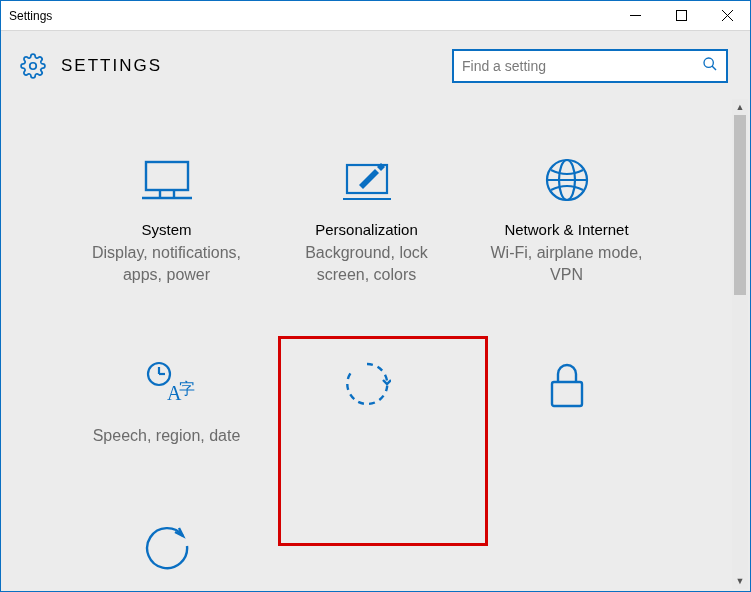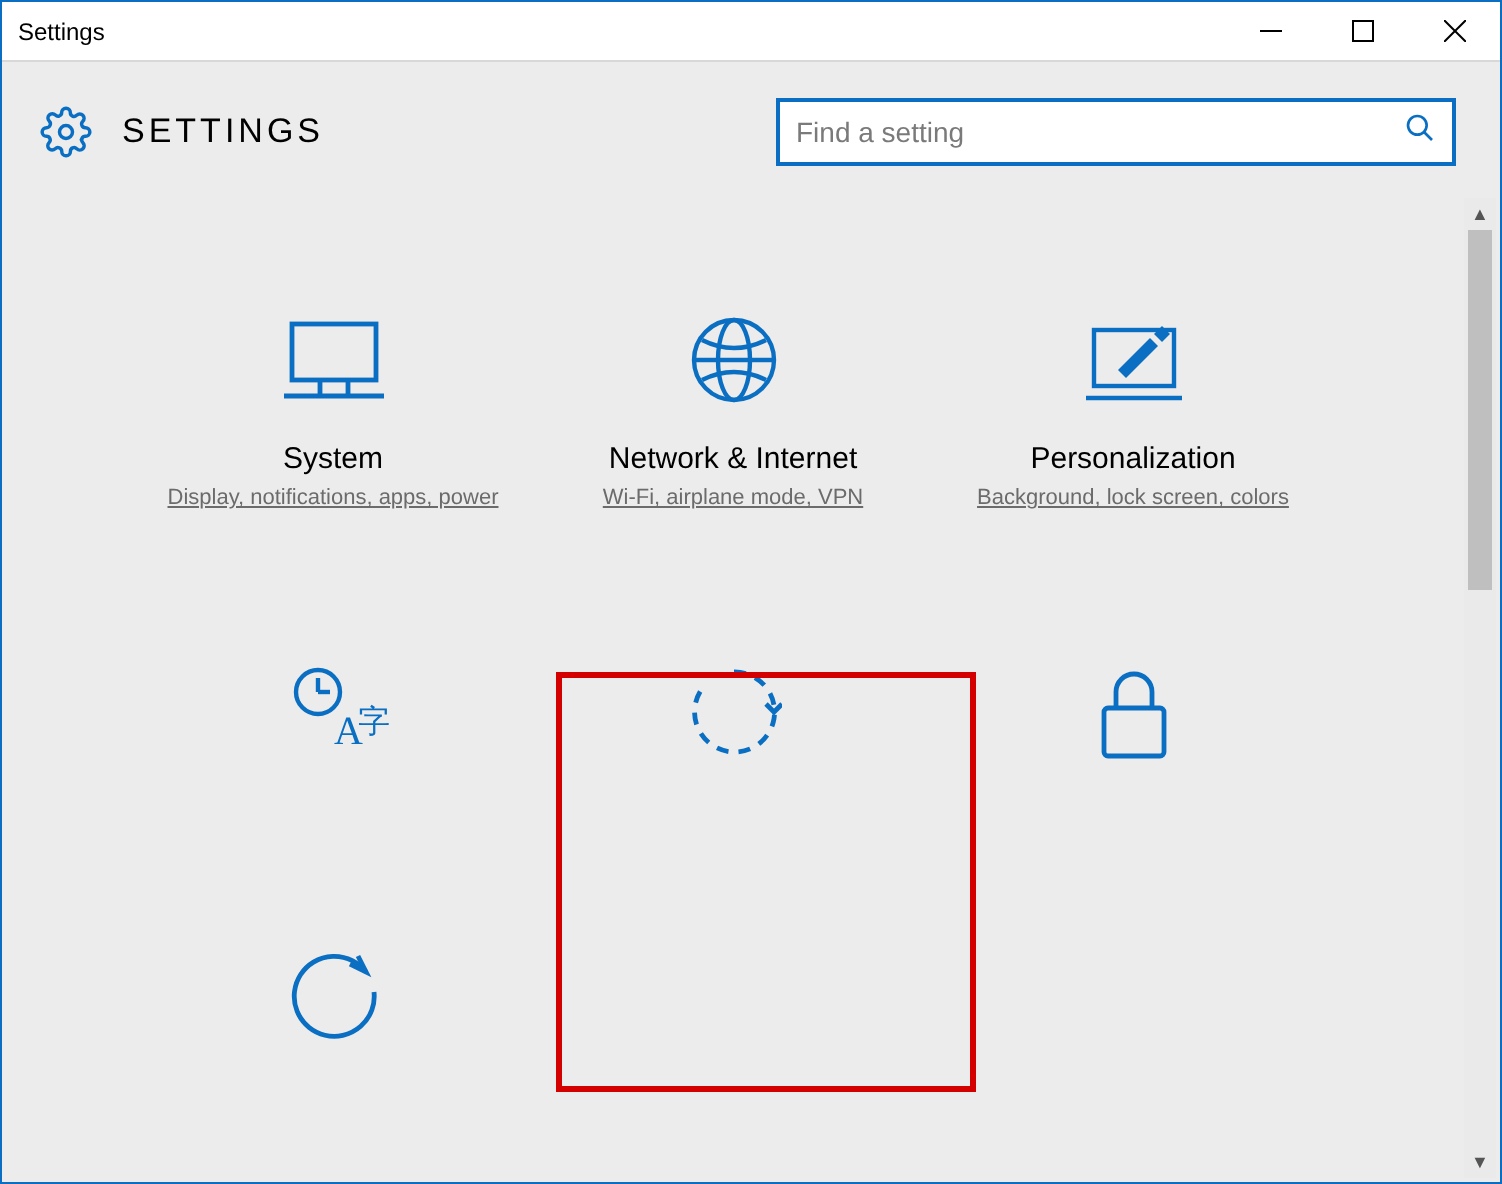"Find a setting" .search-wrap { width: 340px -> 276px }
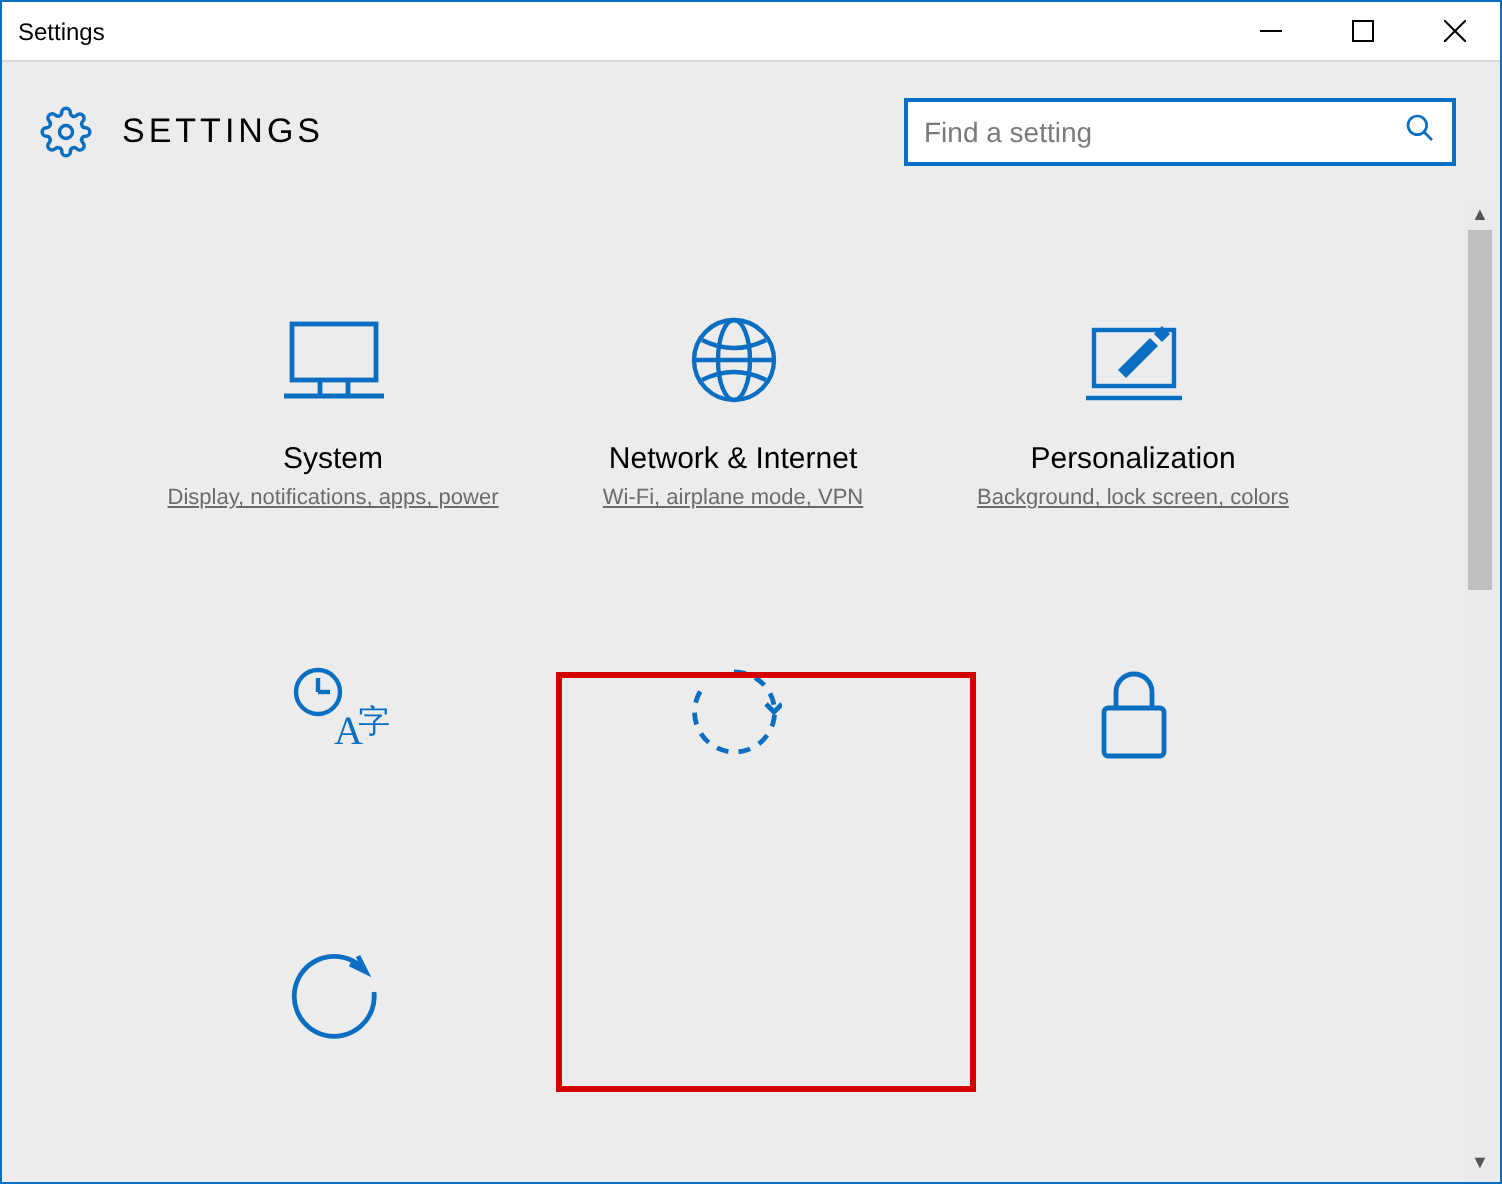"Network & Internet" div.tile { order: before "Personalization" -> after "Personalization" }
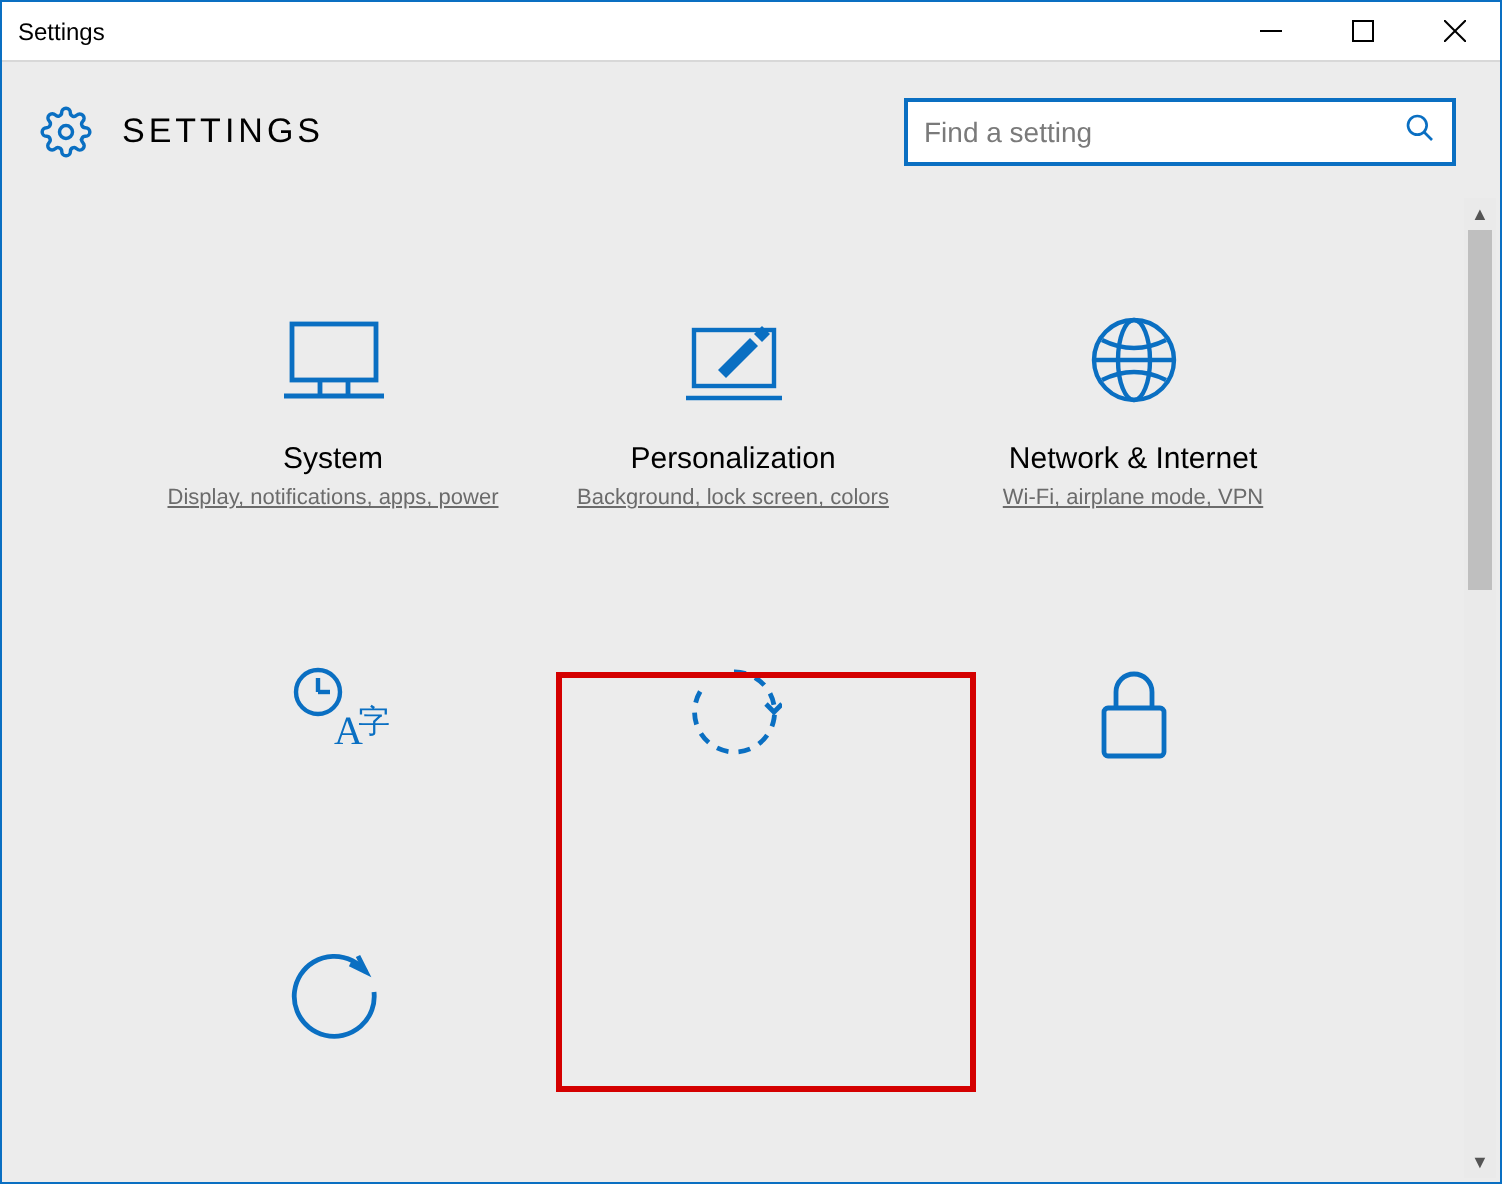"Display, notifications, apps, power" .tile-desc { font-size: 11px -> 16px; text-decoration: underline -> none }
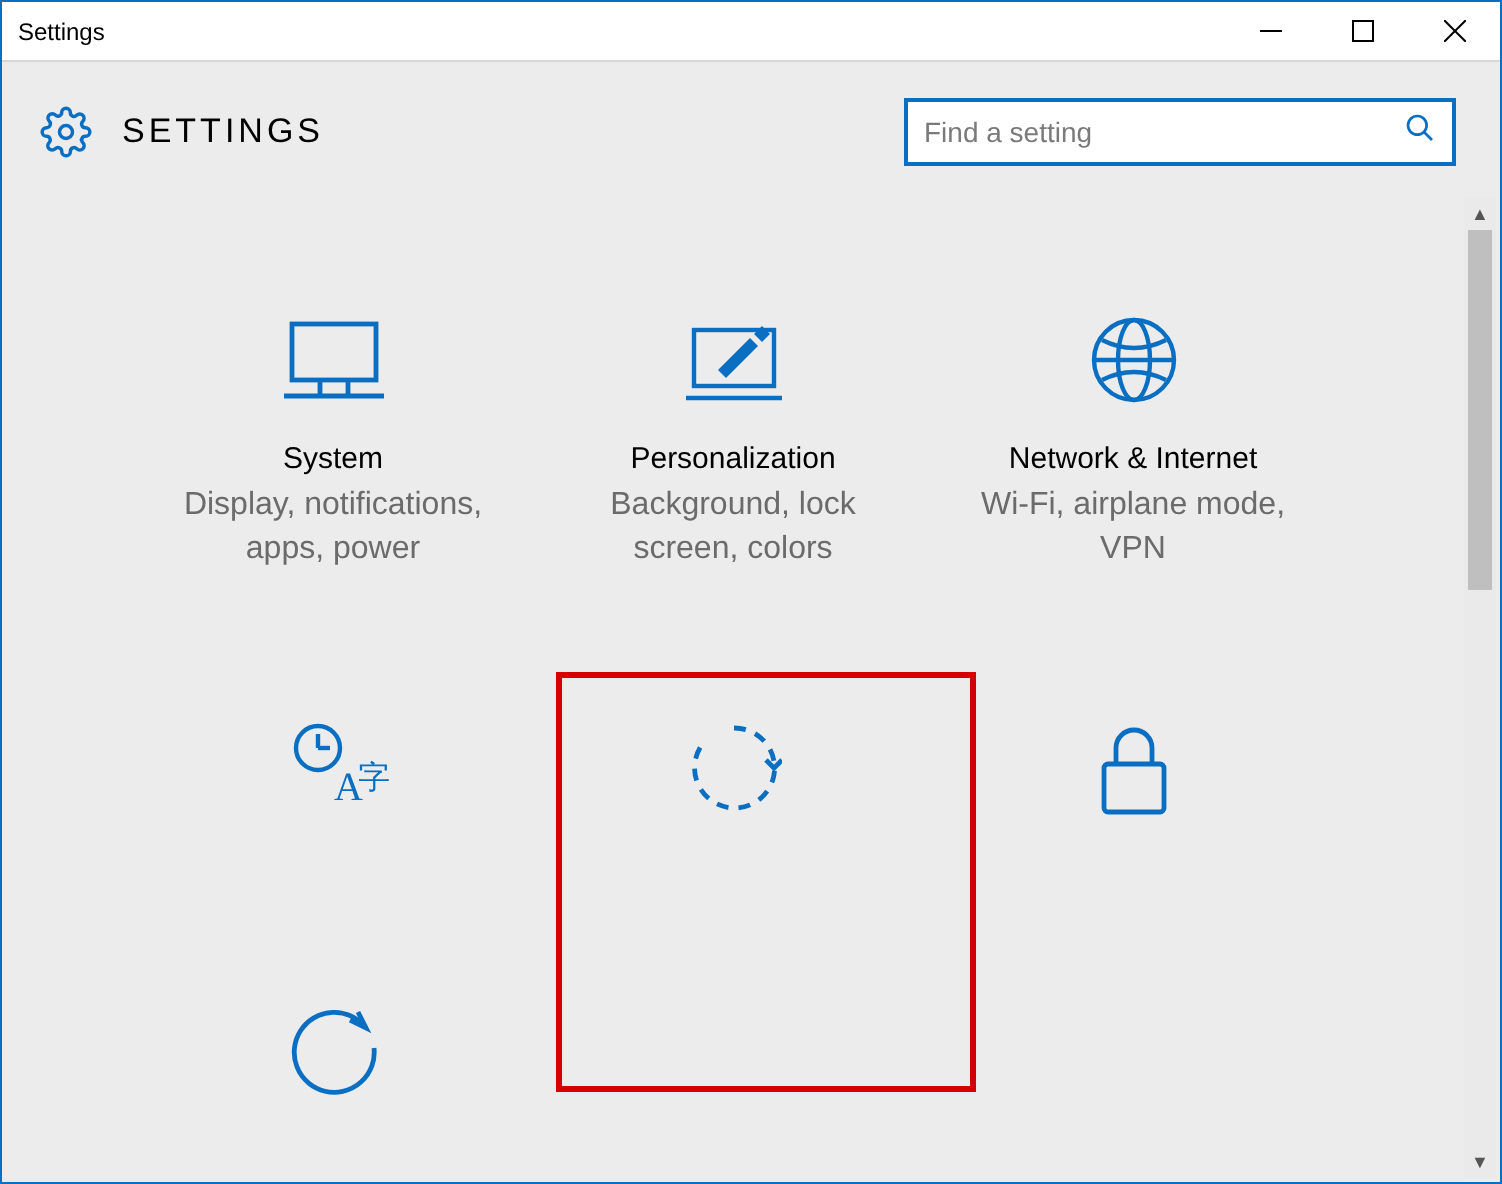"Speech, region, date" div.tile-desc { html: none -> <div>Speech, region, date</div> }
